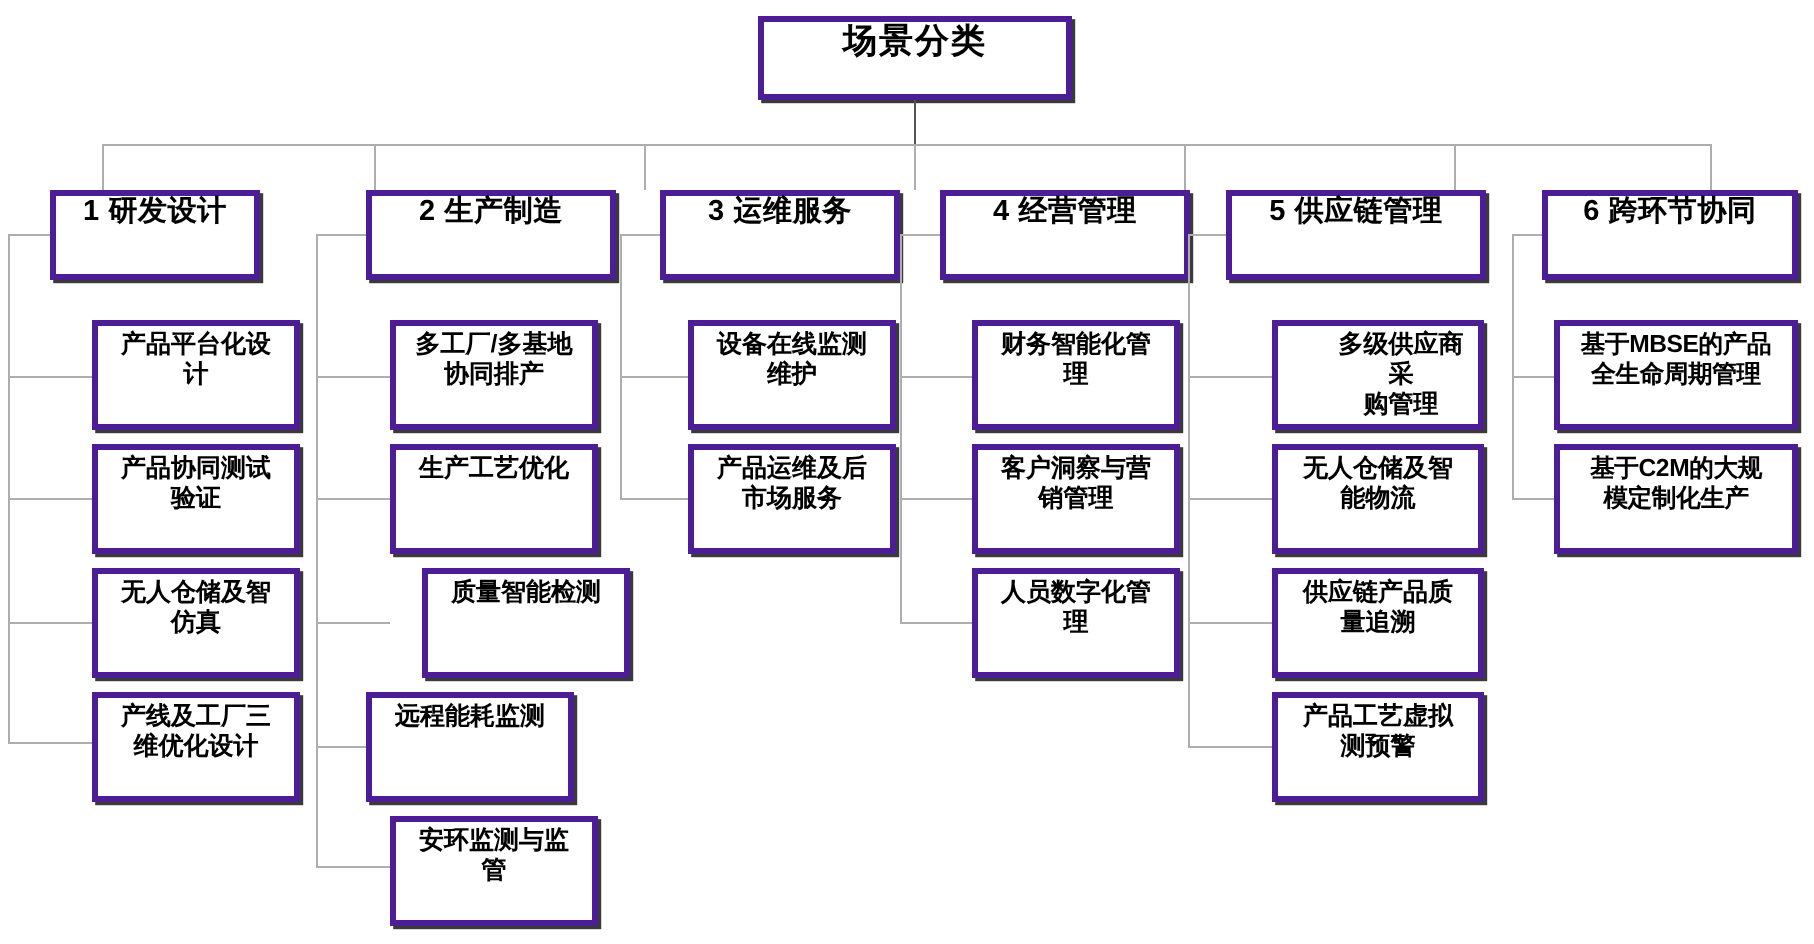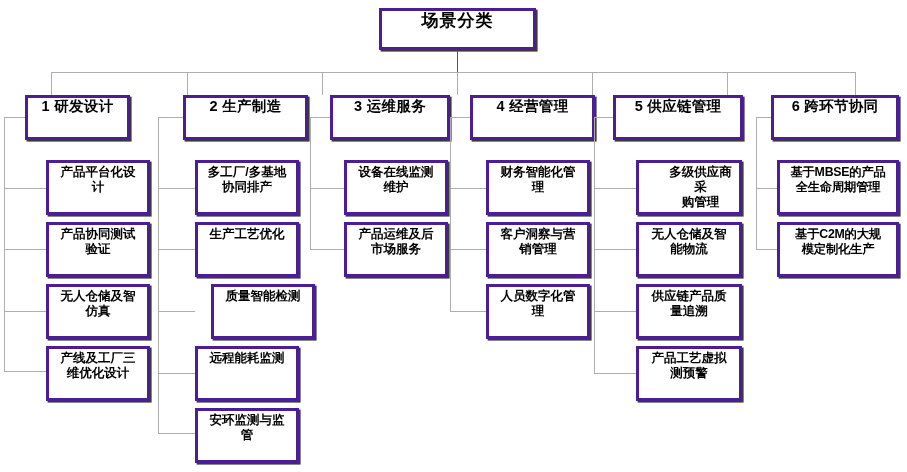"远程能耗监测" div.node { left: 195px -> 183px }
